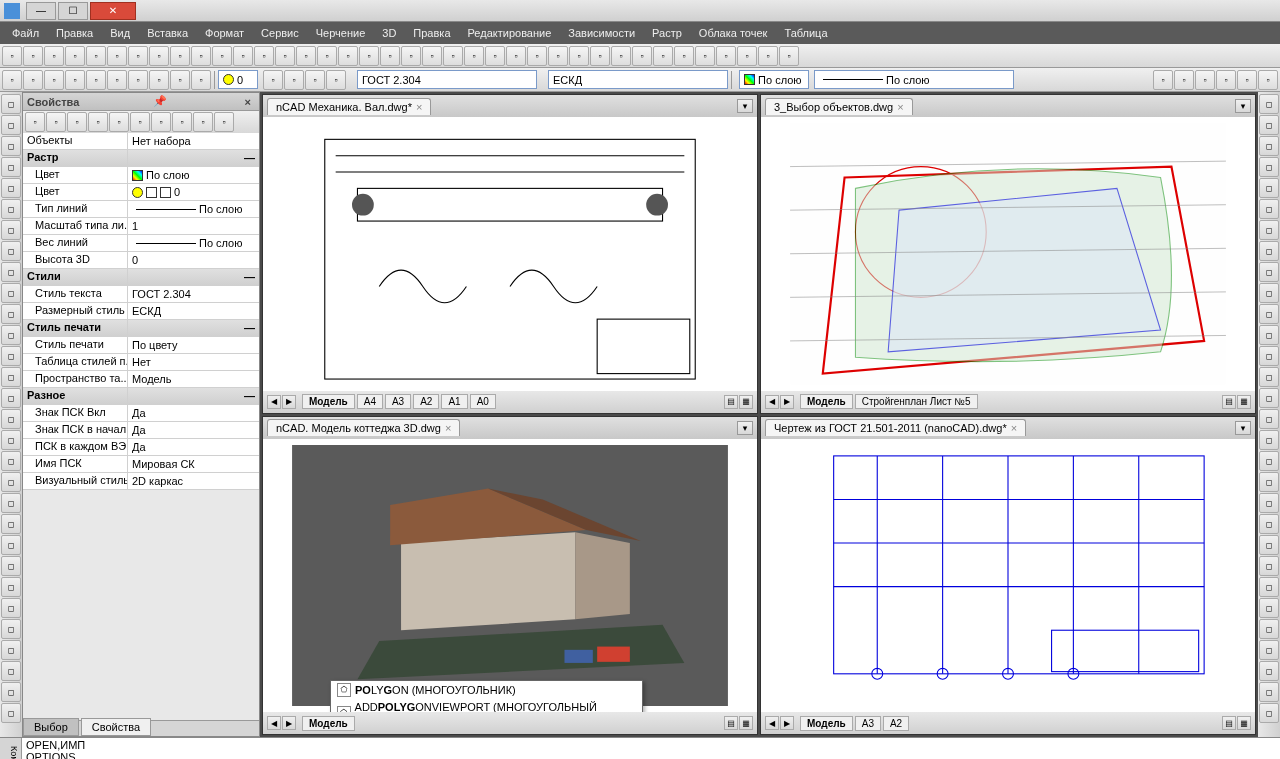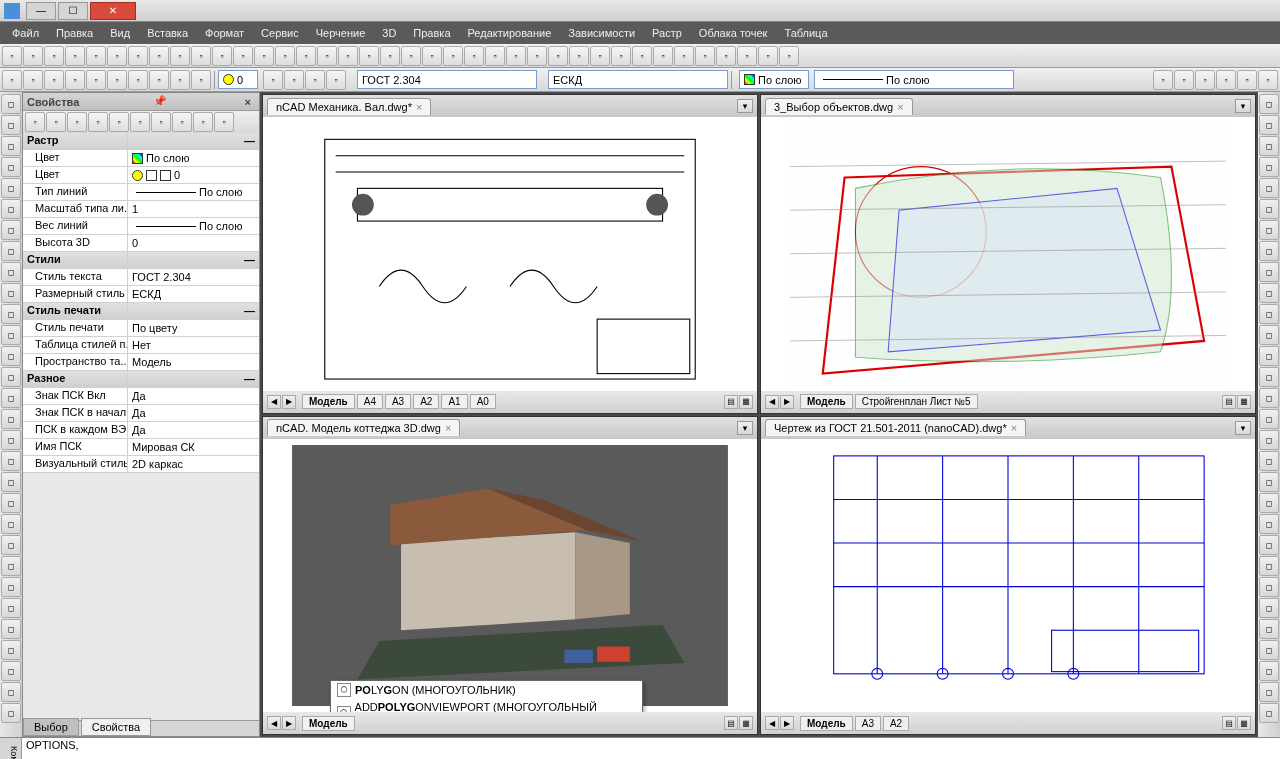"Объекты" div.props-row { html: none -> <div> <div>Объекты</div> <div>Нет набора</div> </div> }
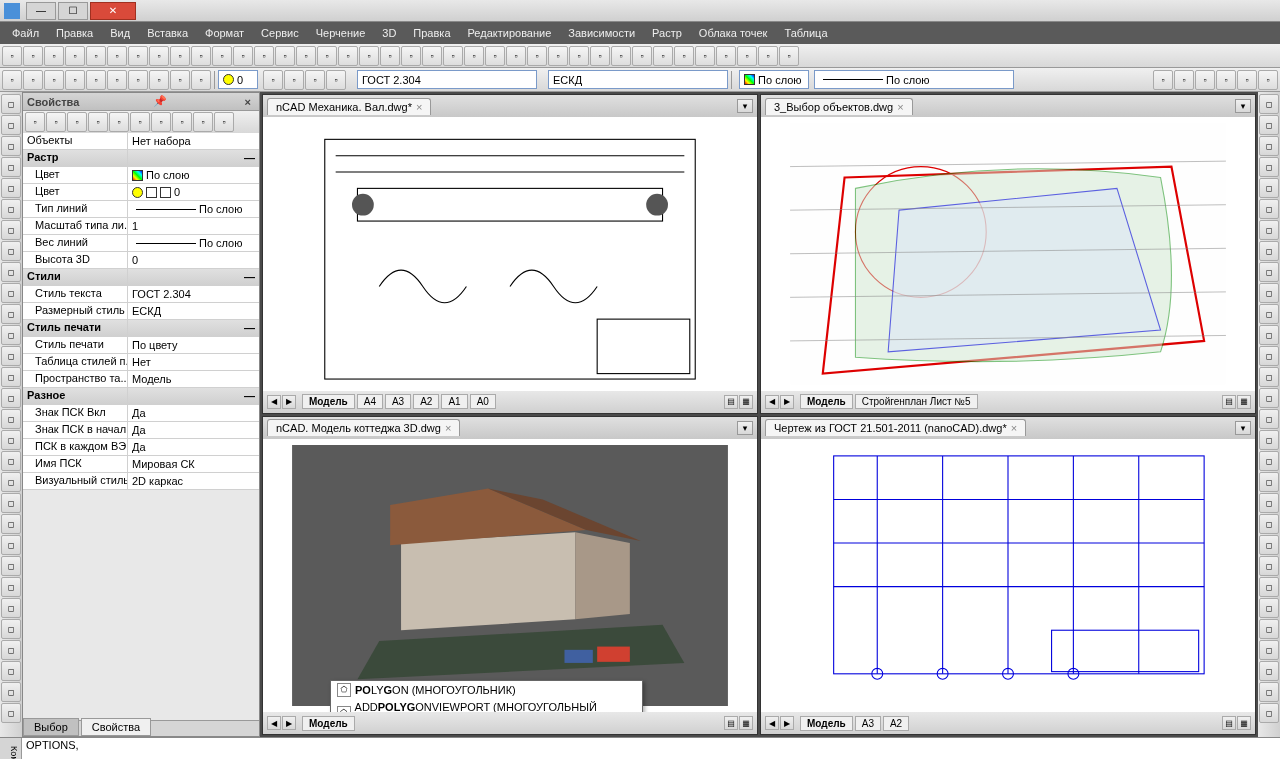"OPEN,ИМП" div { html: none -> <div>OPEN,ИМП</div> }
